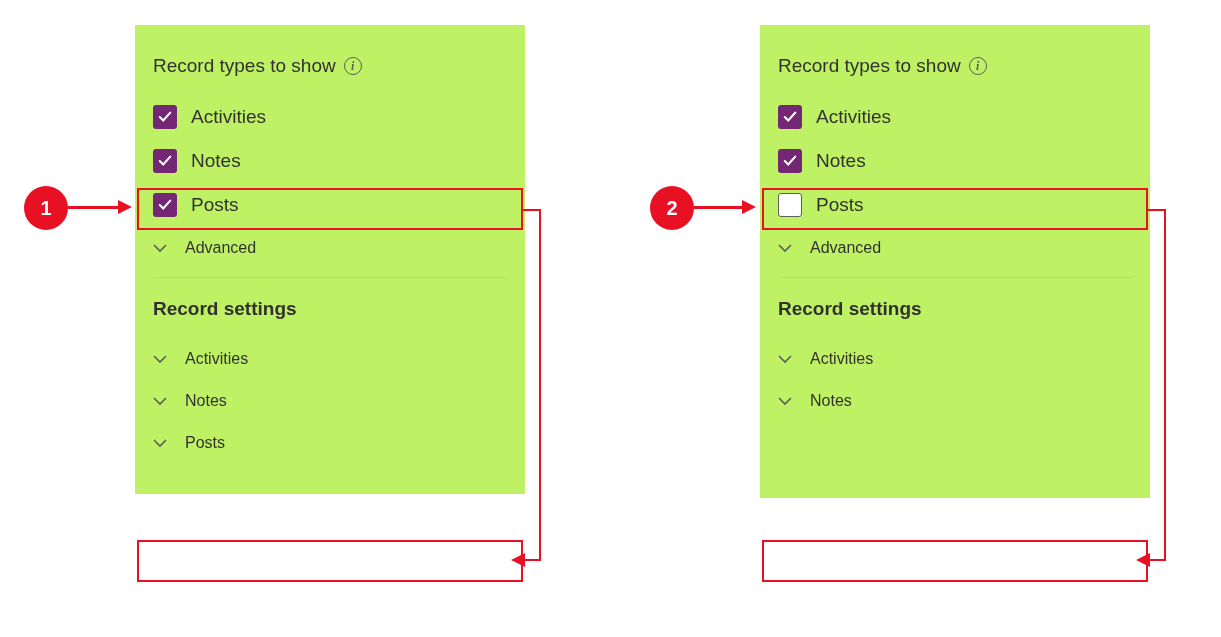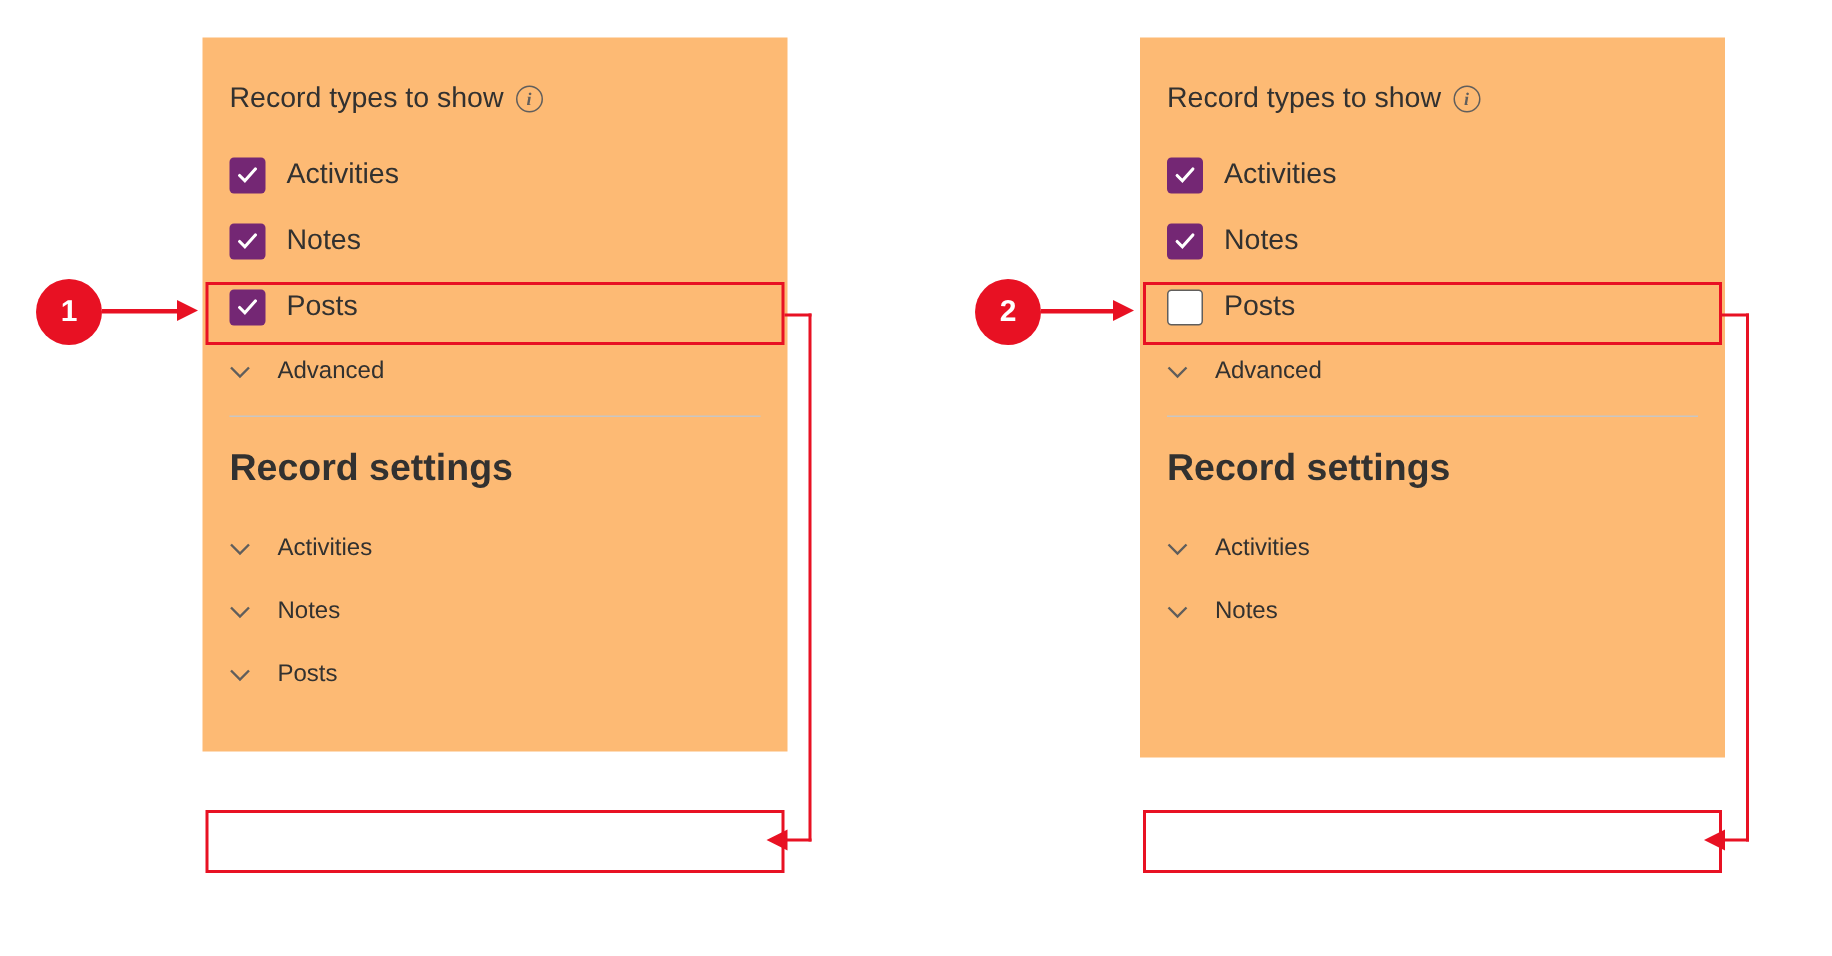"Record types to show" .panel { background: #fdba74 -> #bef264 }
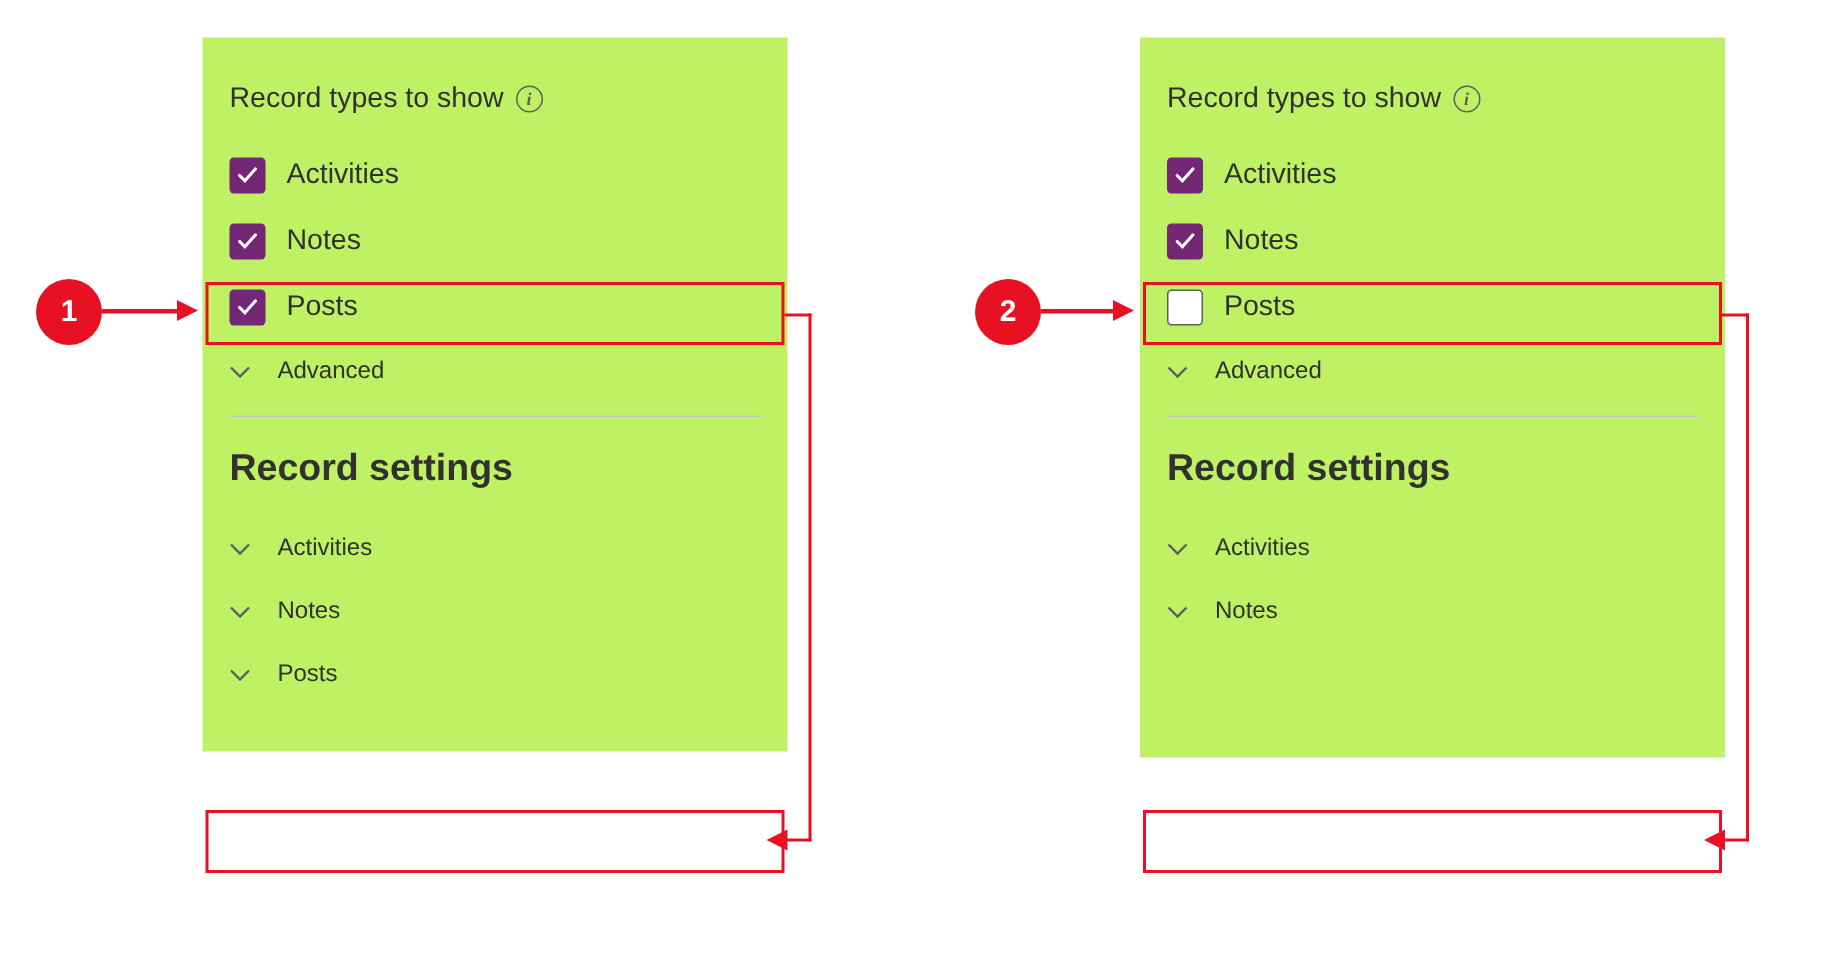"Record settings" .subheader { font-size: 25px -> 19px }
